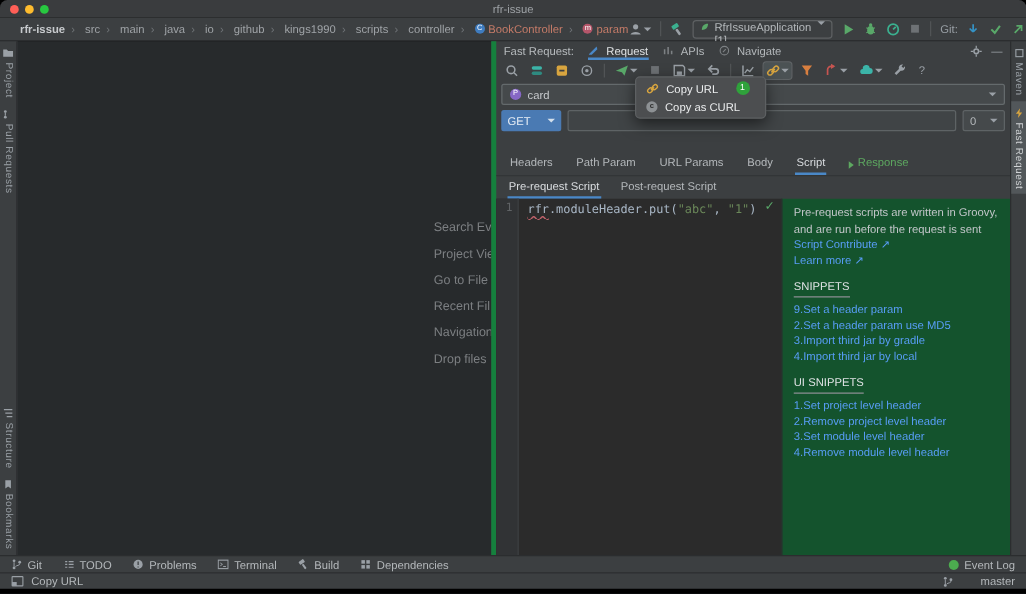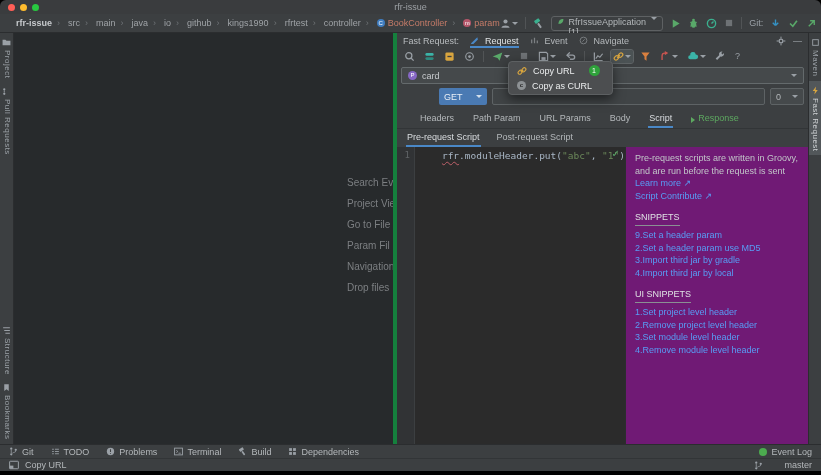"rfrtest" span.crumb { text: rfrtest -> scripts }
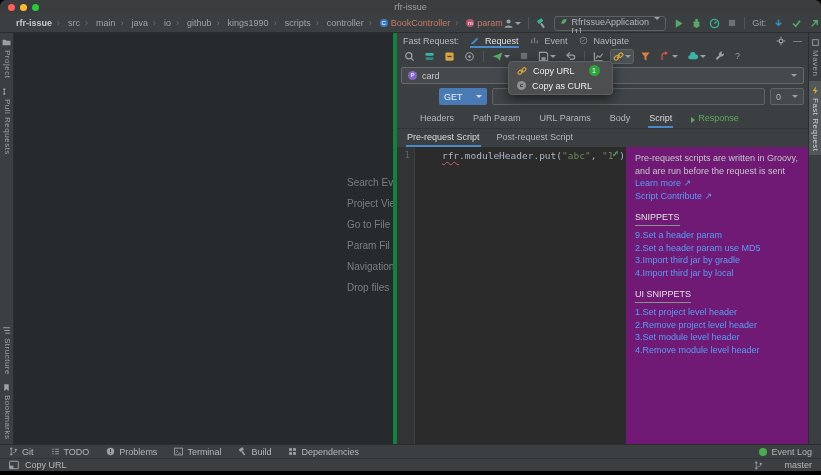"Event" span { text: Event -> APIs }
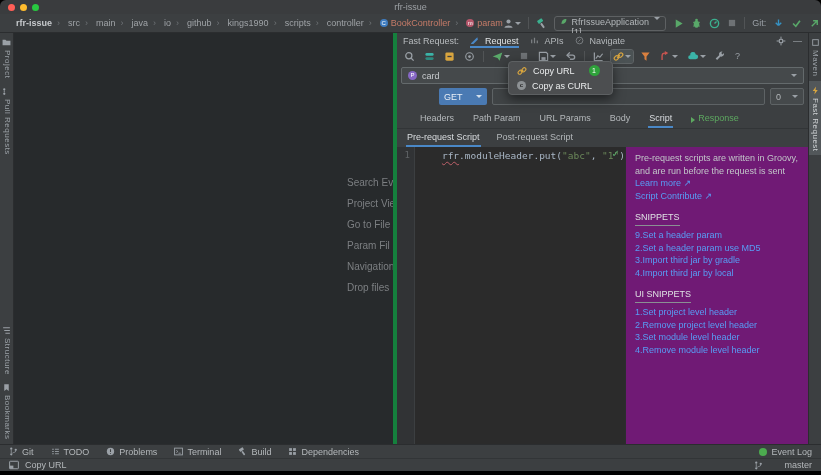"GET" .method { margin-left: 38px -> none }
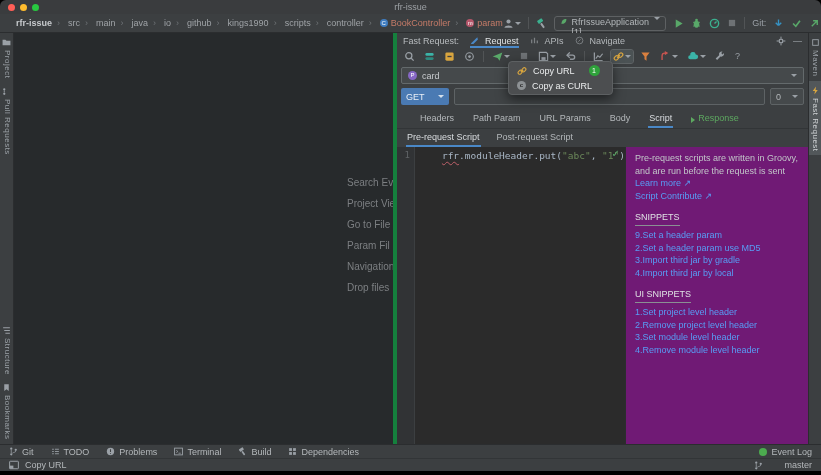"Headers" .fr-tabs { margin-top: none -> 12px; padding: 0 22px -> 0 10px }
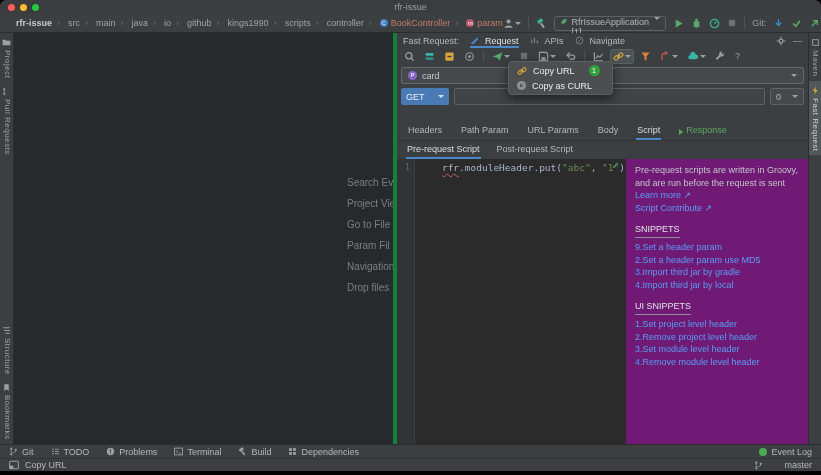"rfr" .tok-obj { margin-left: 20px -> none }
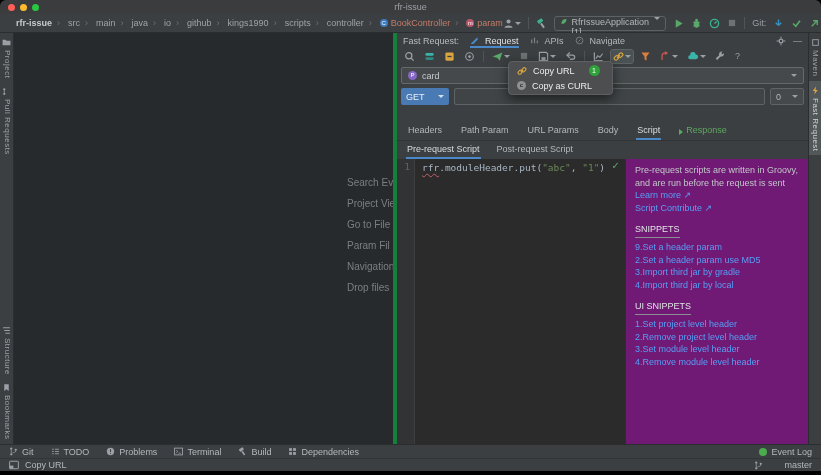"Pre-request scripts are written in" .docs { background: #701a75 -> #14532d }
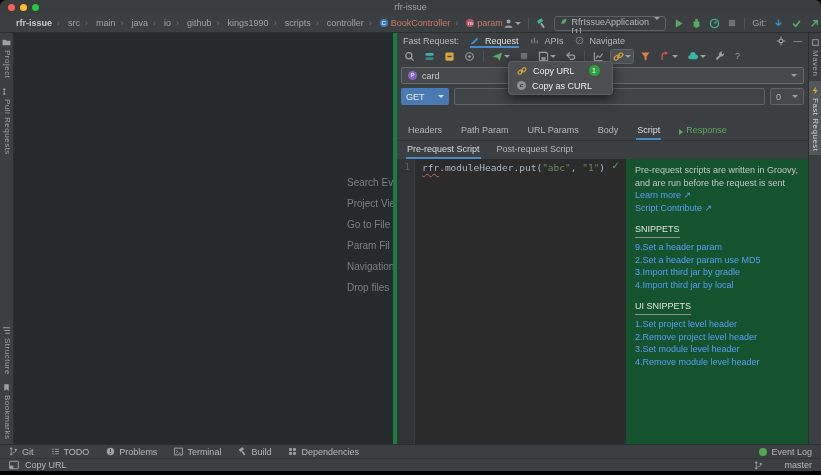"Learn more ↗" a.dlink { order: before "Script Contribute ↗" -> after "Script Contribute ↗" }
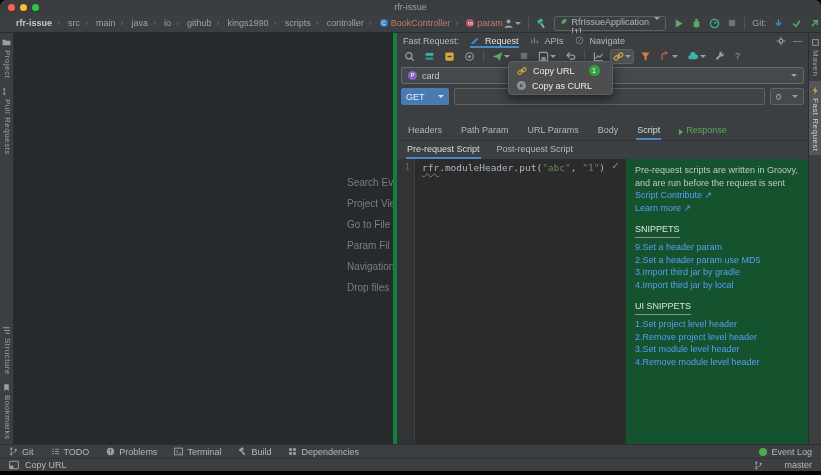"Param Fil" div { text: Param -> Recent }
